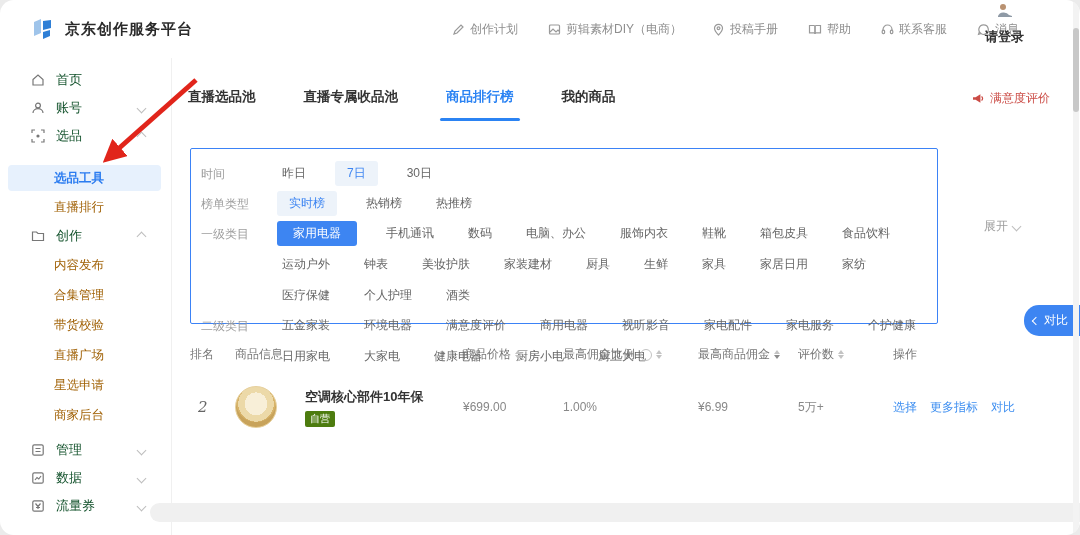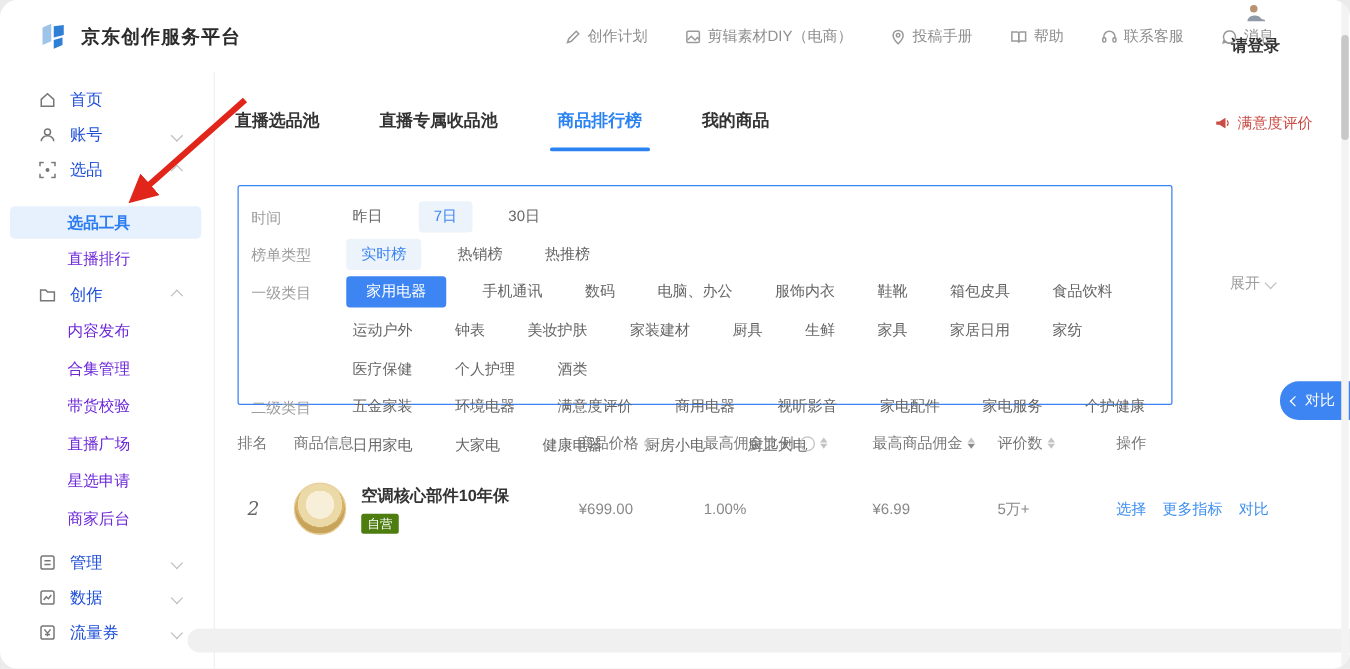"首页" .sitem { color: #1d4ed8 -> #14532d }
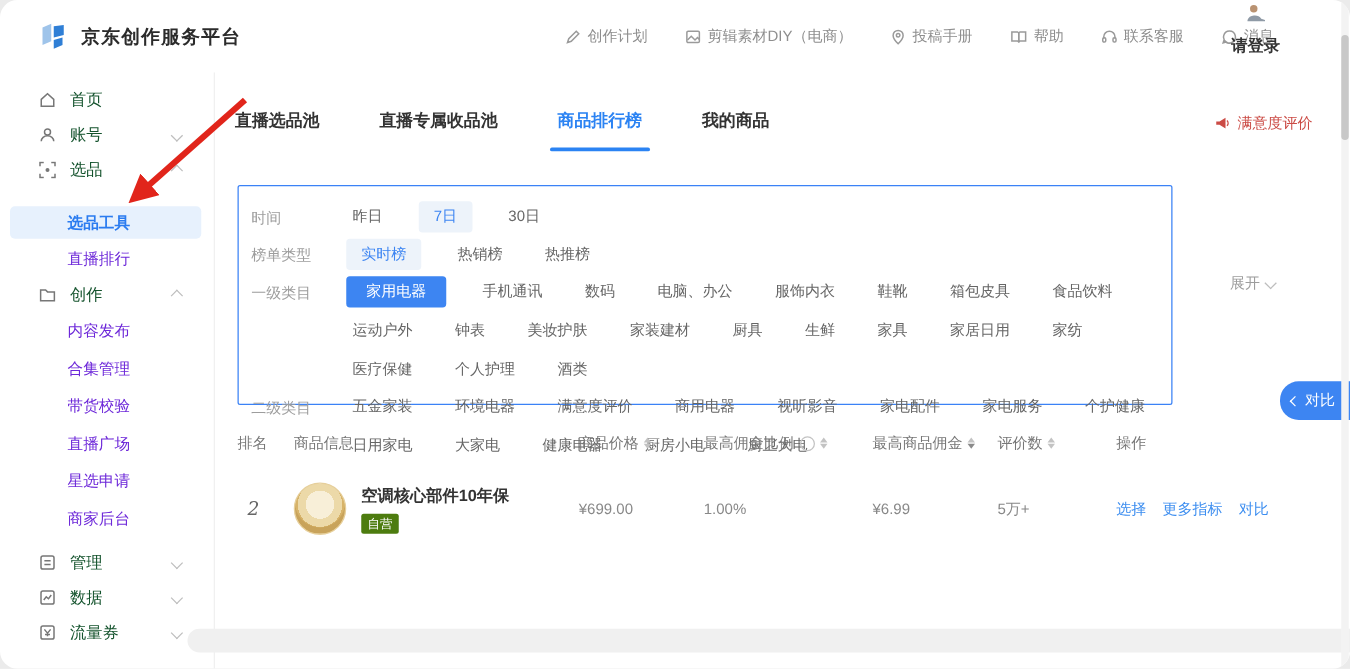"直播排行" .sub { color: #6d28d9 -> #a16207 }
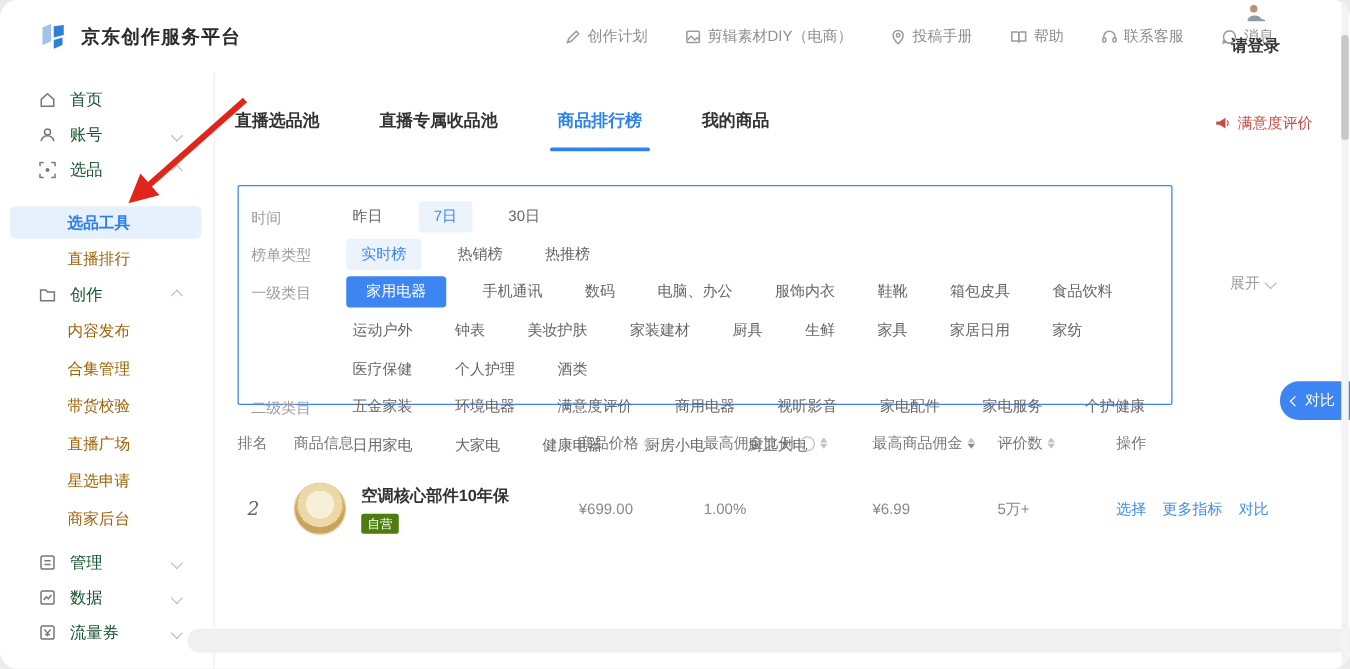"空调核心部件10年保" .pinfo { gap: 12px -> 28px }
